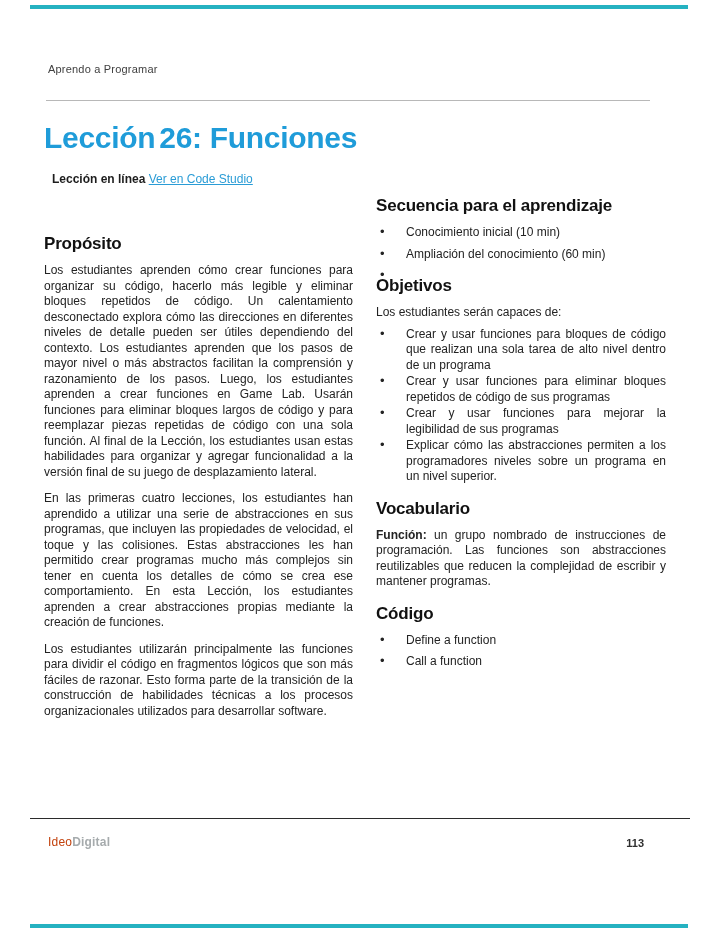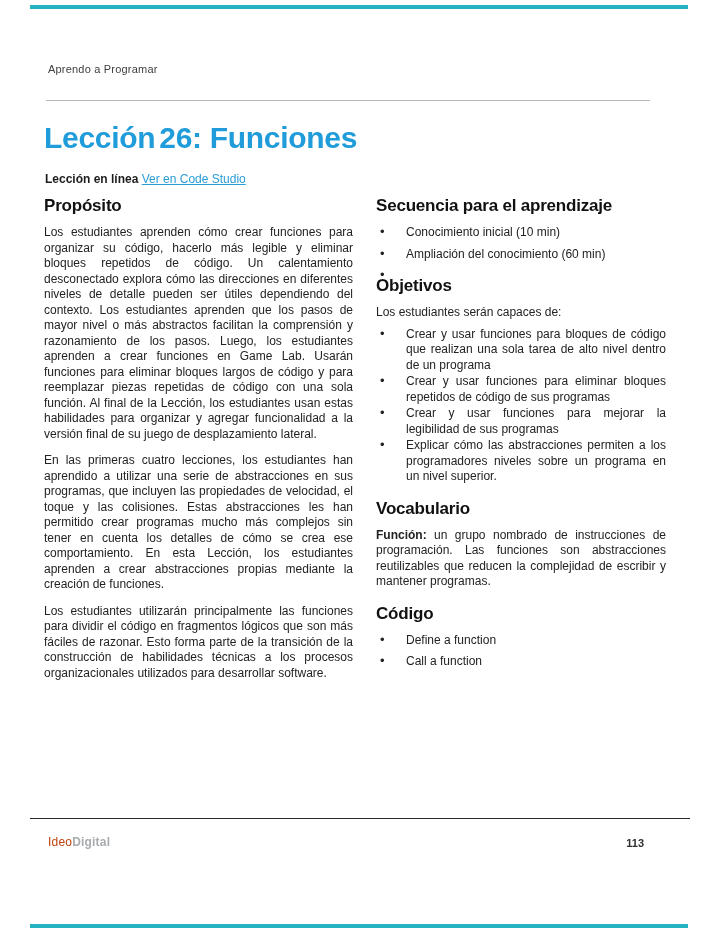"Lección en línea Ver en" .subtitle { left: 45px -> 52px }
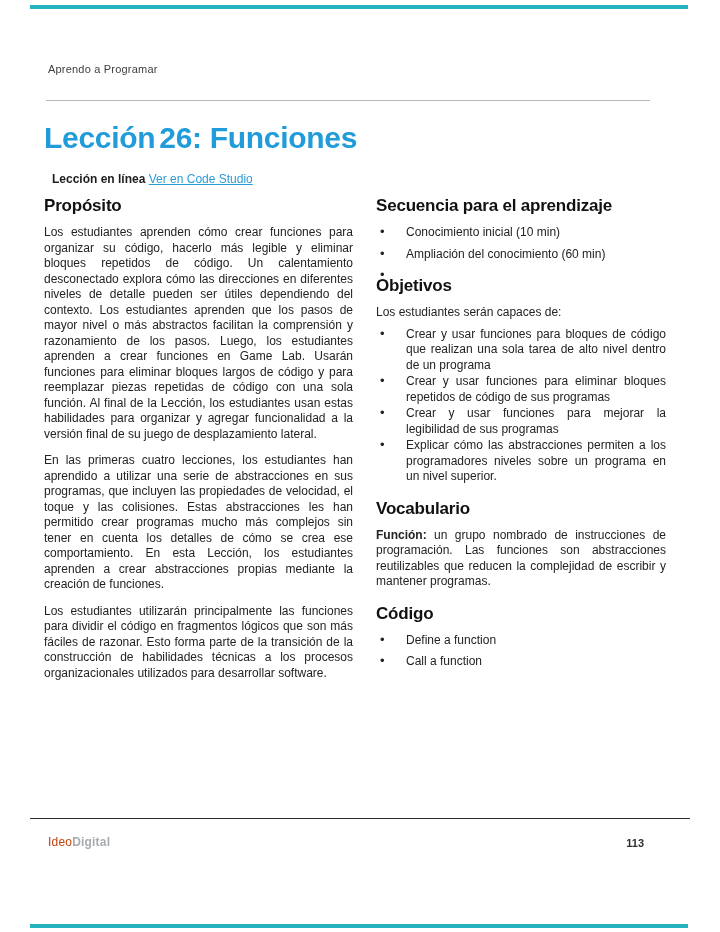"Propósito" .col-left { margin-top: none -> 38px }
